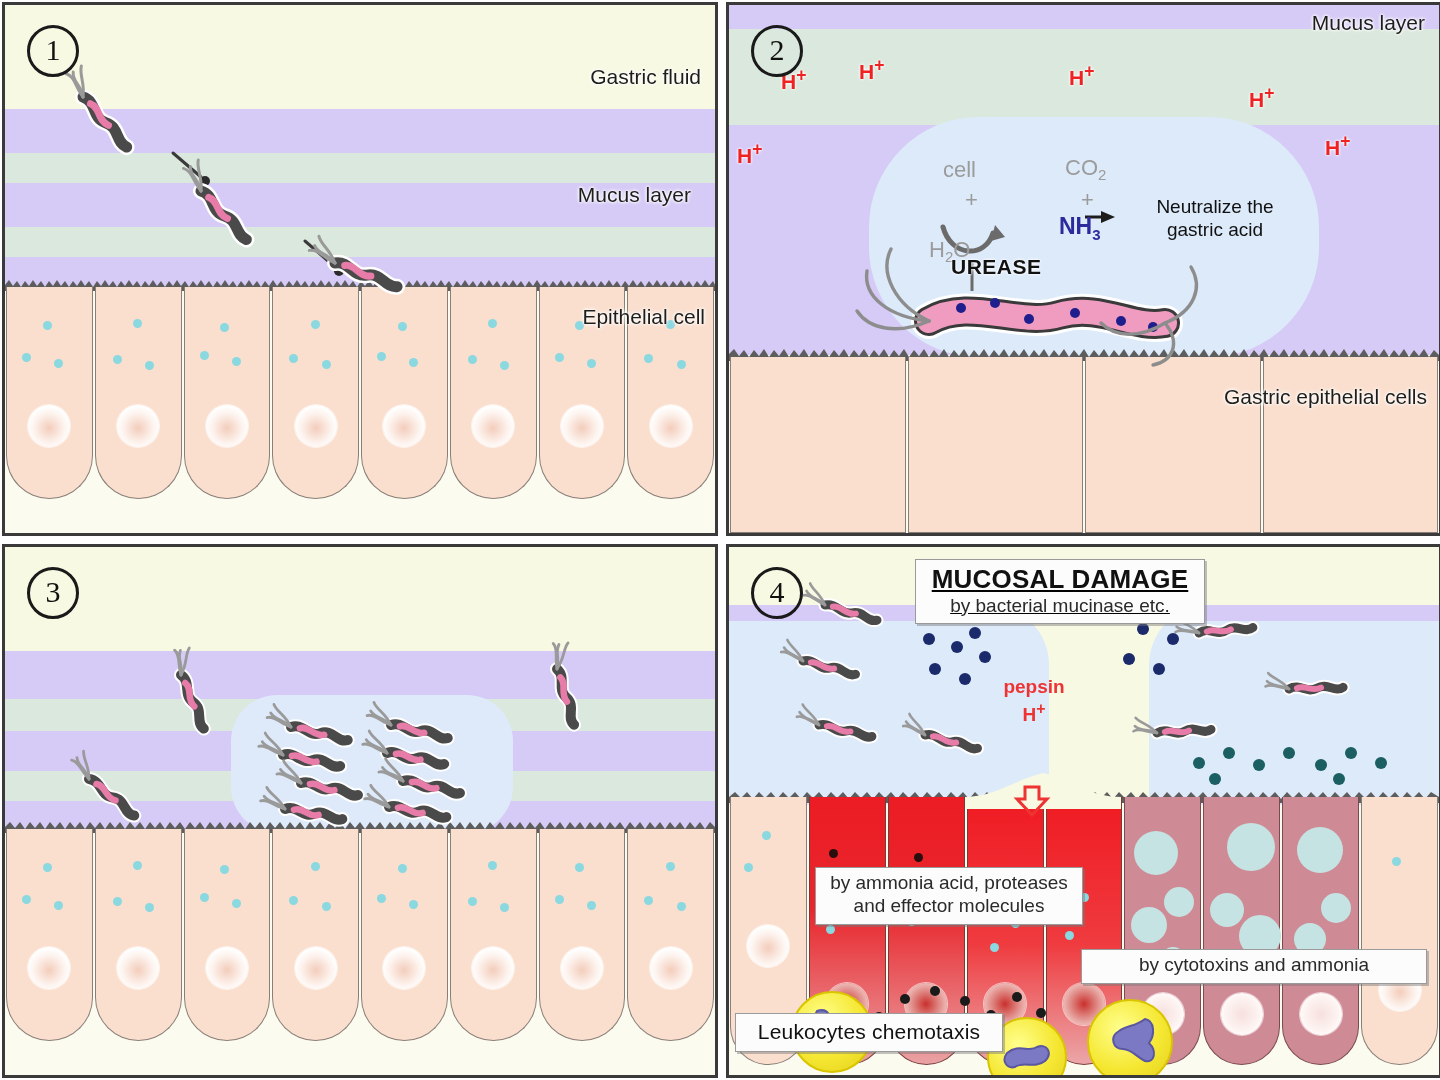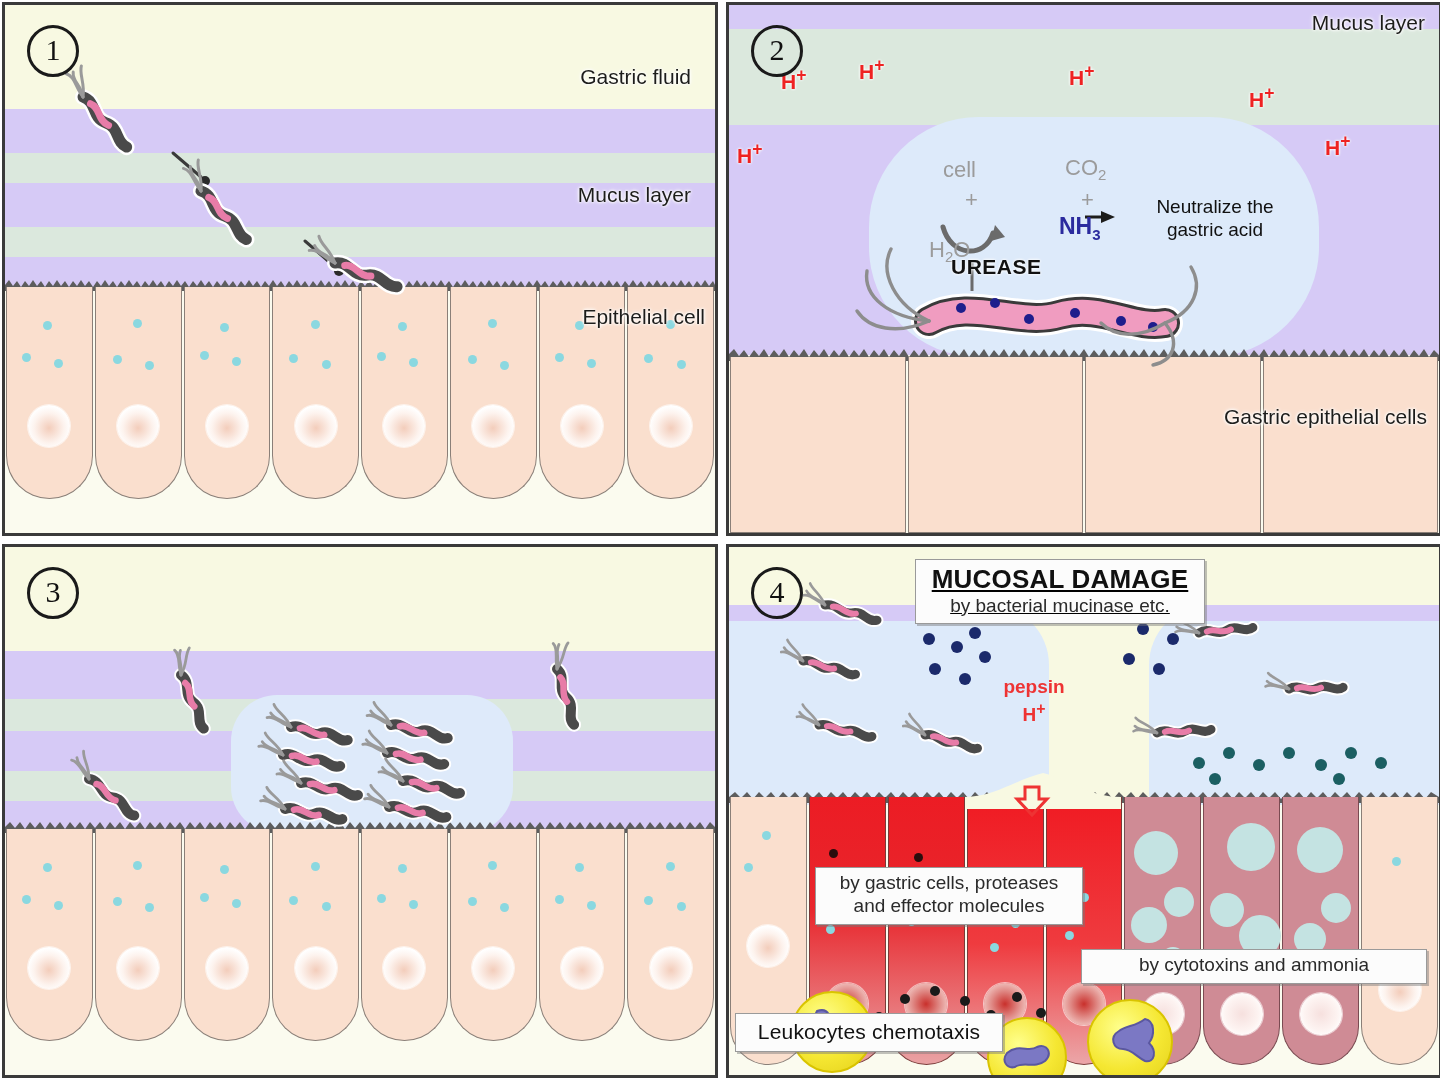"Gastric fluid" div.lab { right: 24px -> 14px }
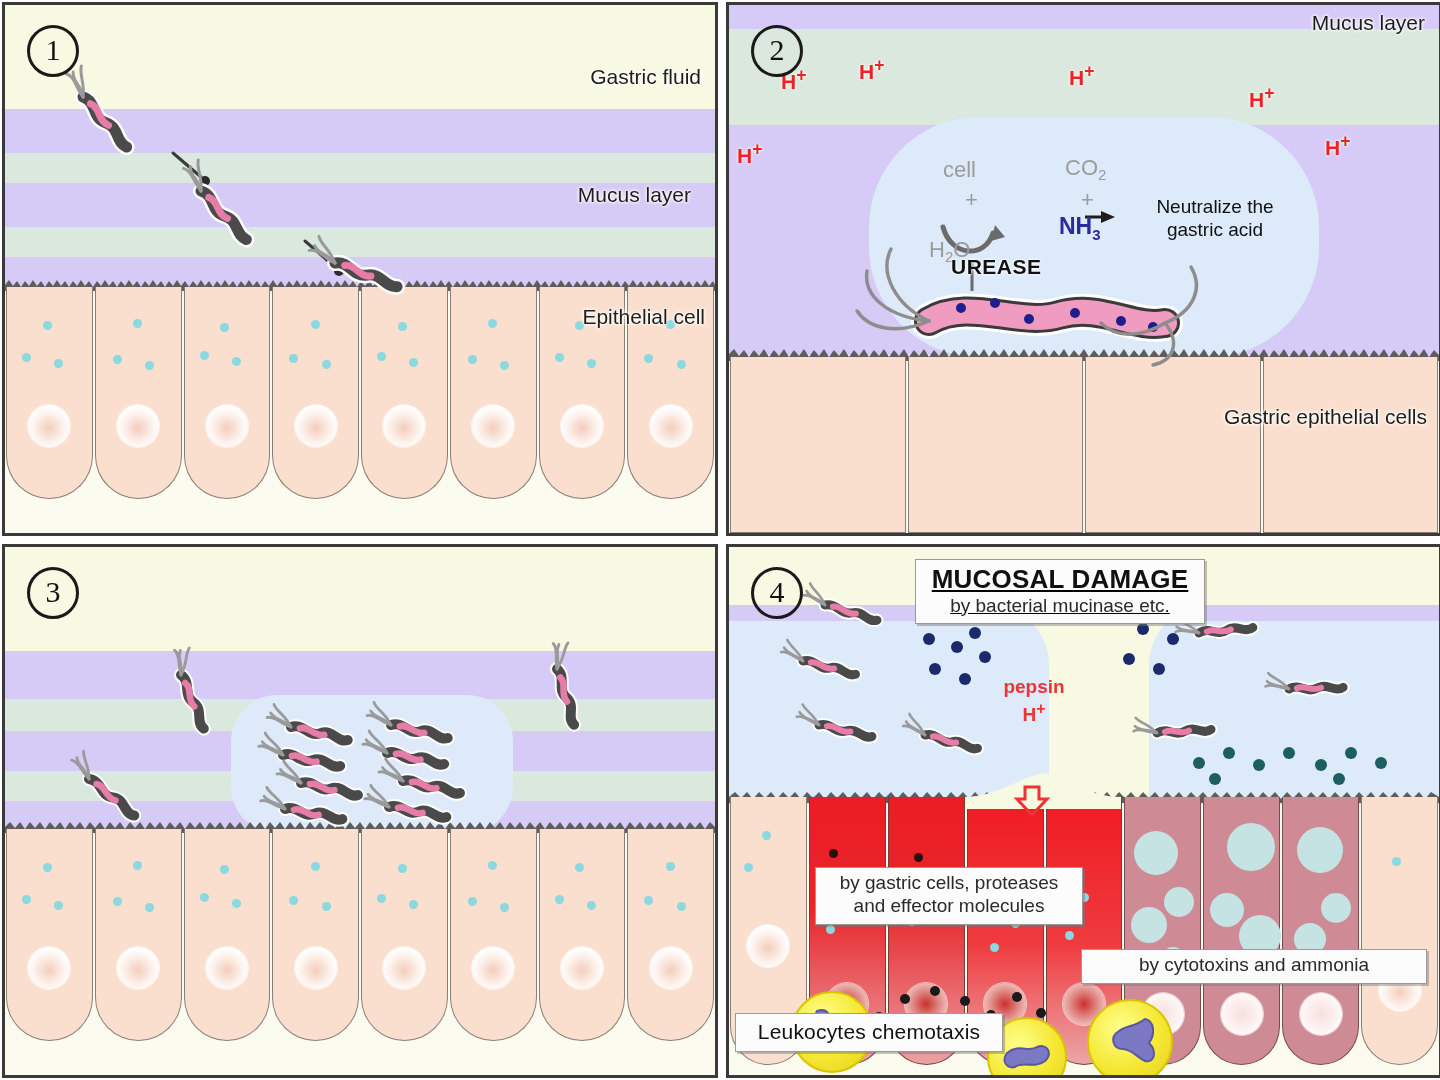"Gastric epithelial cells" div.lab { top: 400px -> 380px }
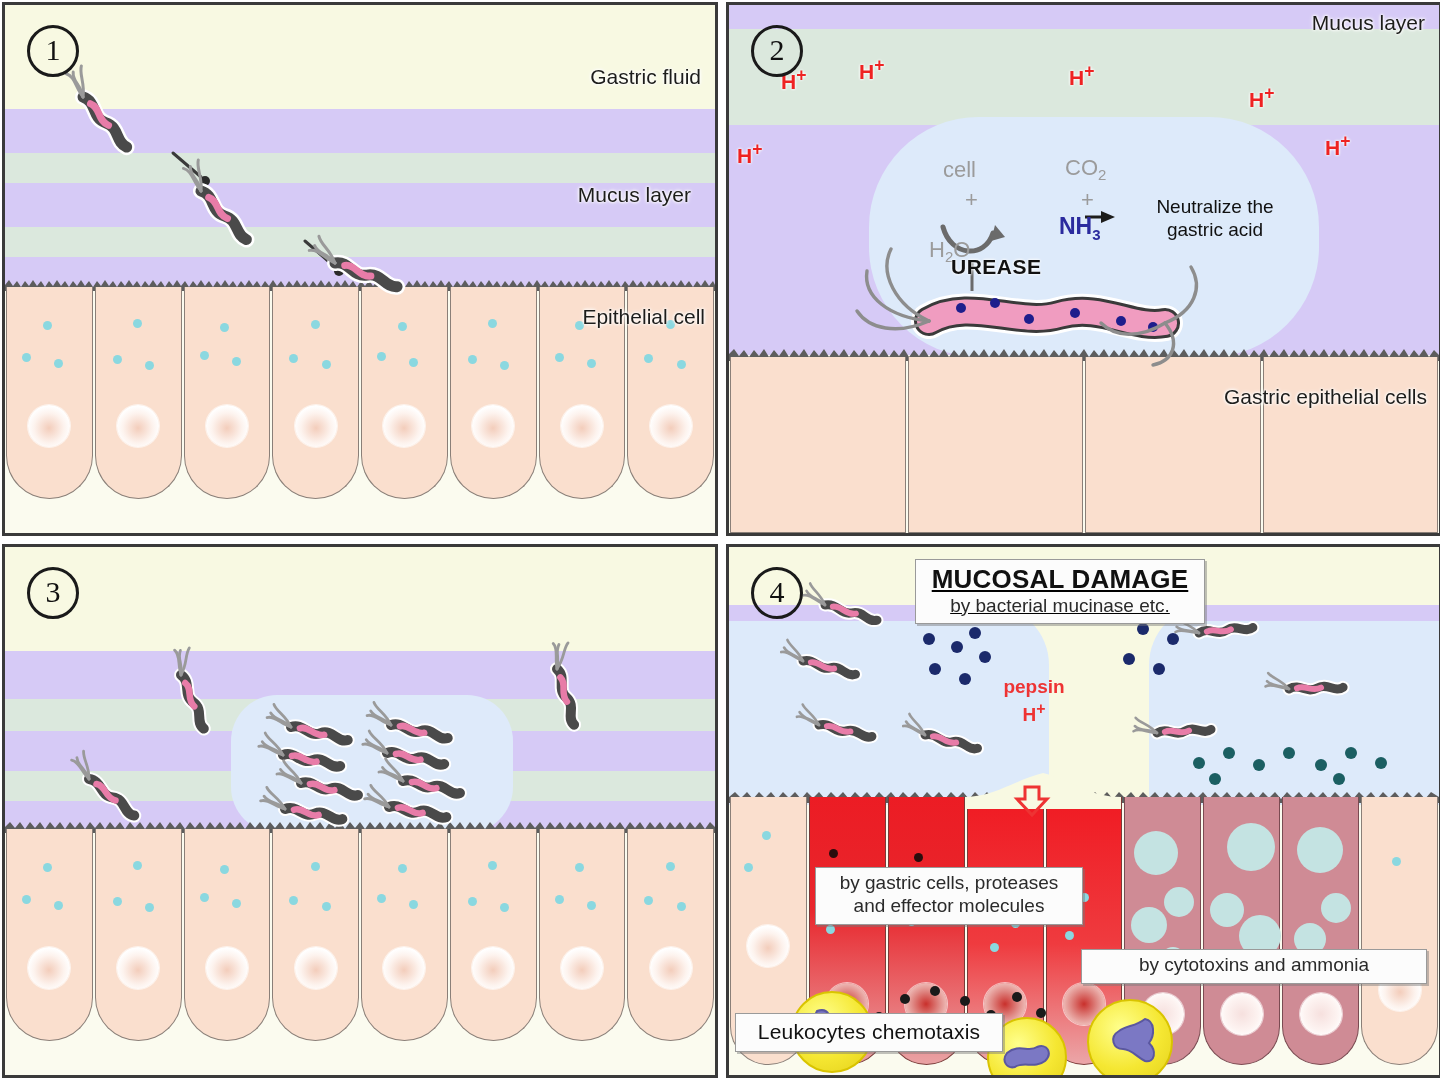"by gastric cells, proteases" div.s { text: gastric cells -> ammonia acid }
